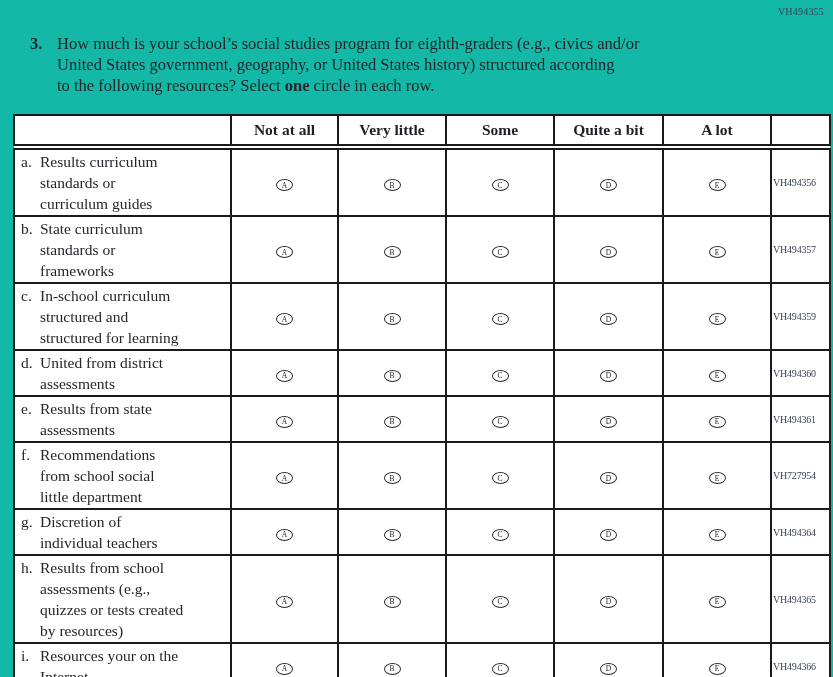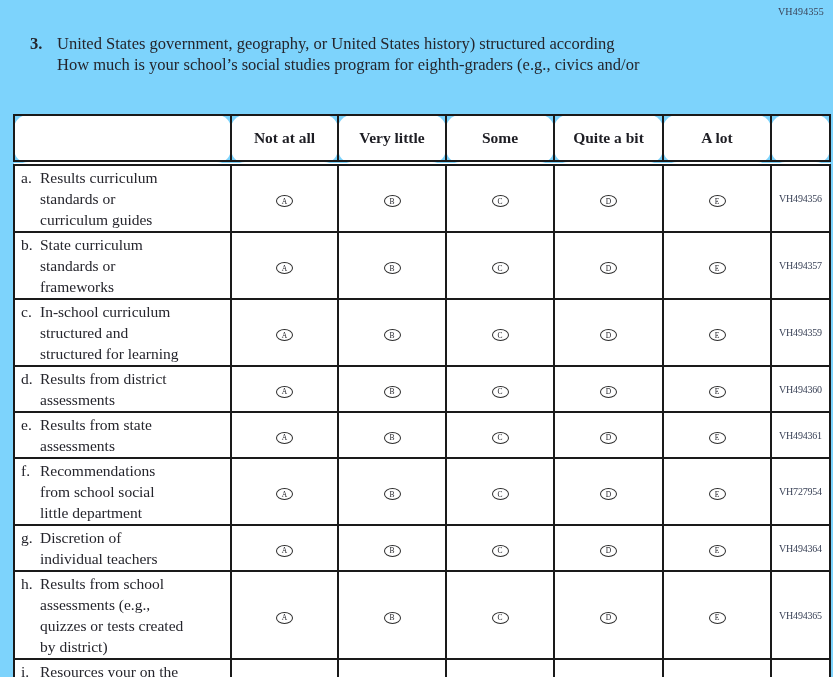"VH494355" .page { background: #7dd3fc -> #14b8a6 }
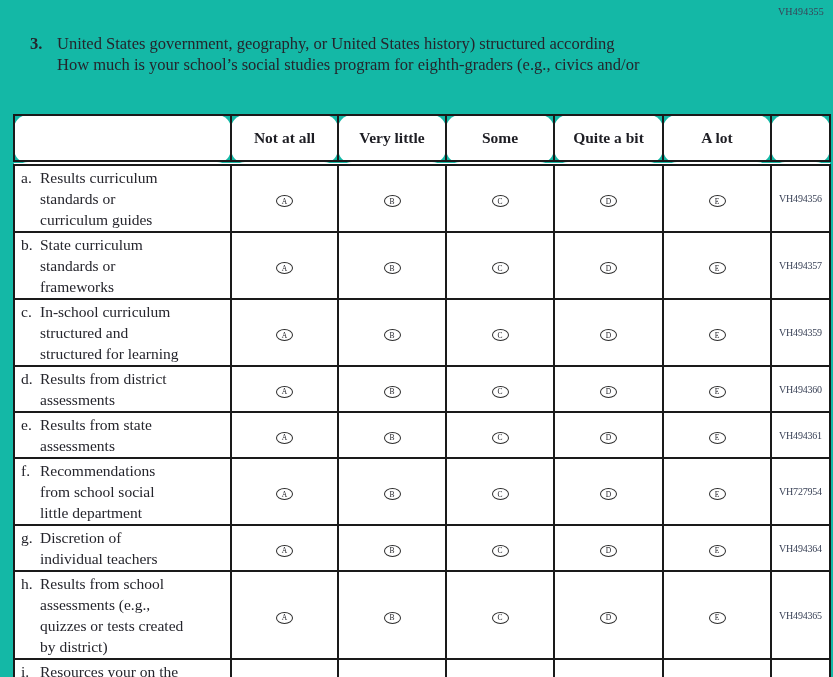"United States government, geography, or" div.q-line { order: before "How much is your school’s" -> after "How much is your school’s" }
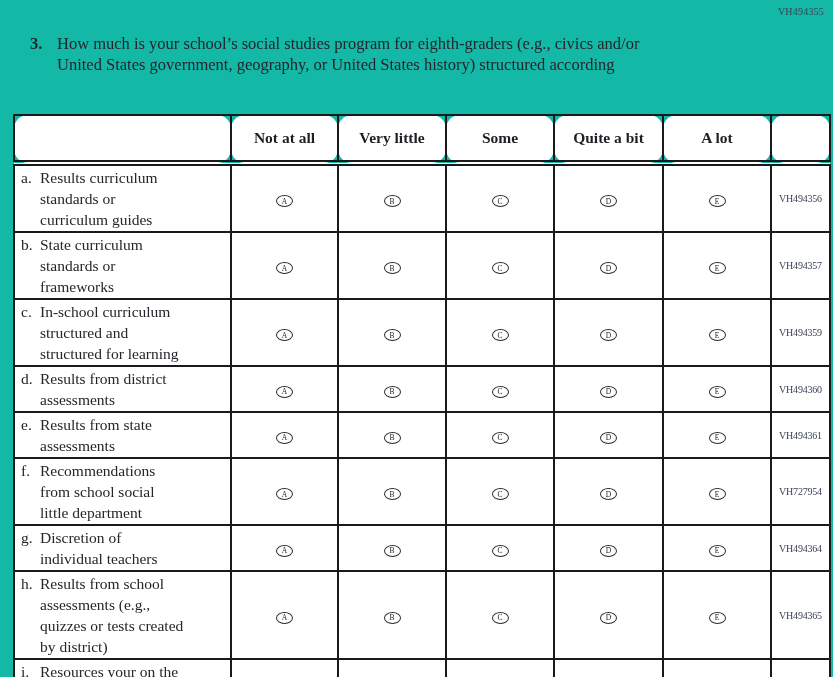"to the following resources? Select" div.q-line { html: none -> <div><span>to the following resources? Select </span><b>one</b><span> circle in each row.</span></div> }
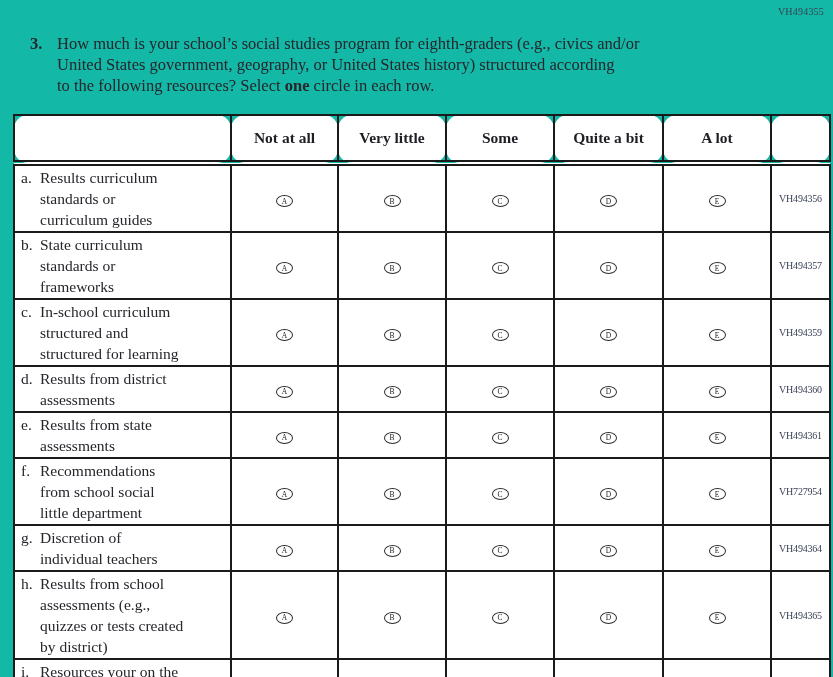"Not at all" .matrix thead th { border-radius: 14px -> none; padding: 10px 0 -> 2px 0 }
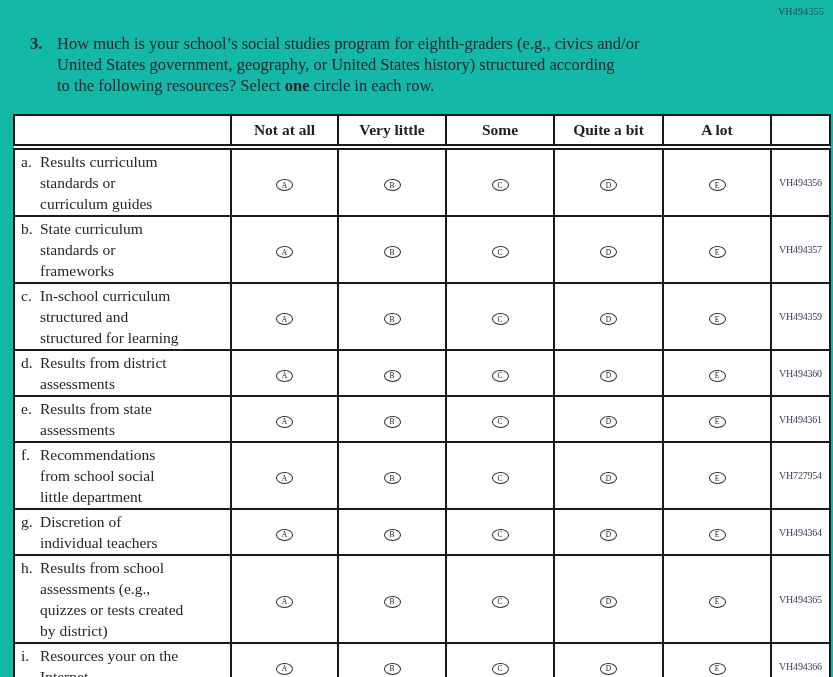"VH494356" .code-cell { text-align: center -> left }
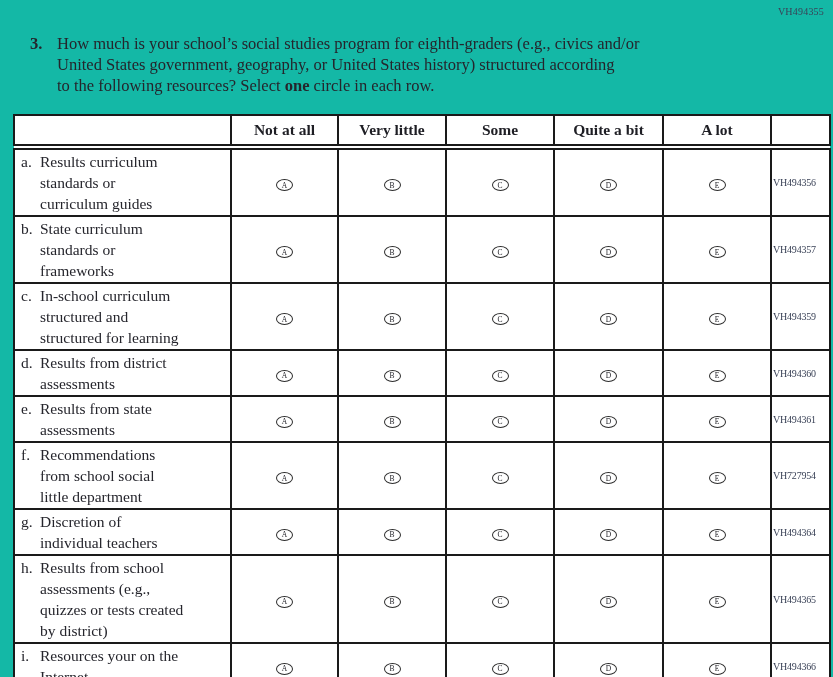"Results from district" div.label-line { text: Results -> United }
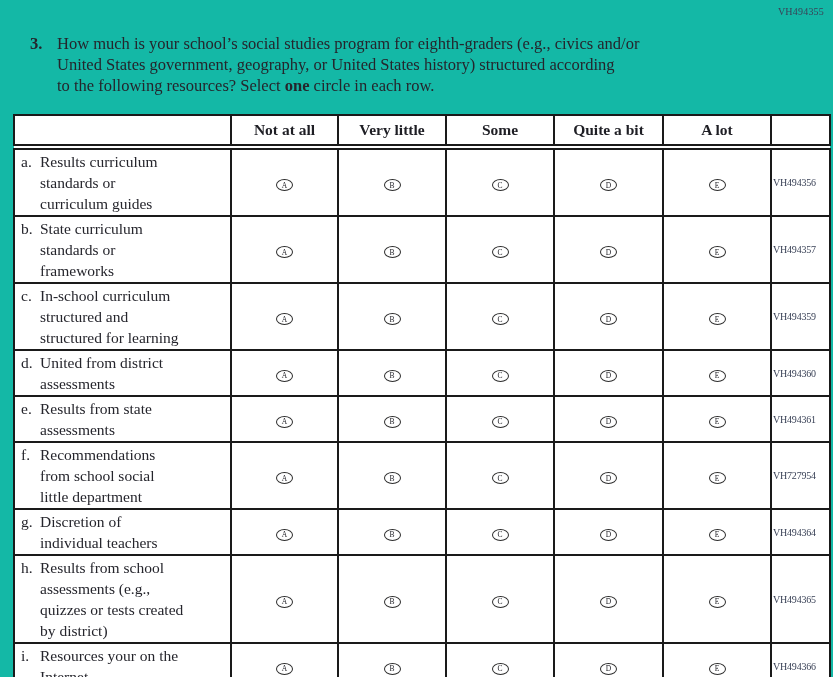"by district)" div.label-line { text: district -> resources }
